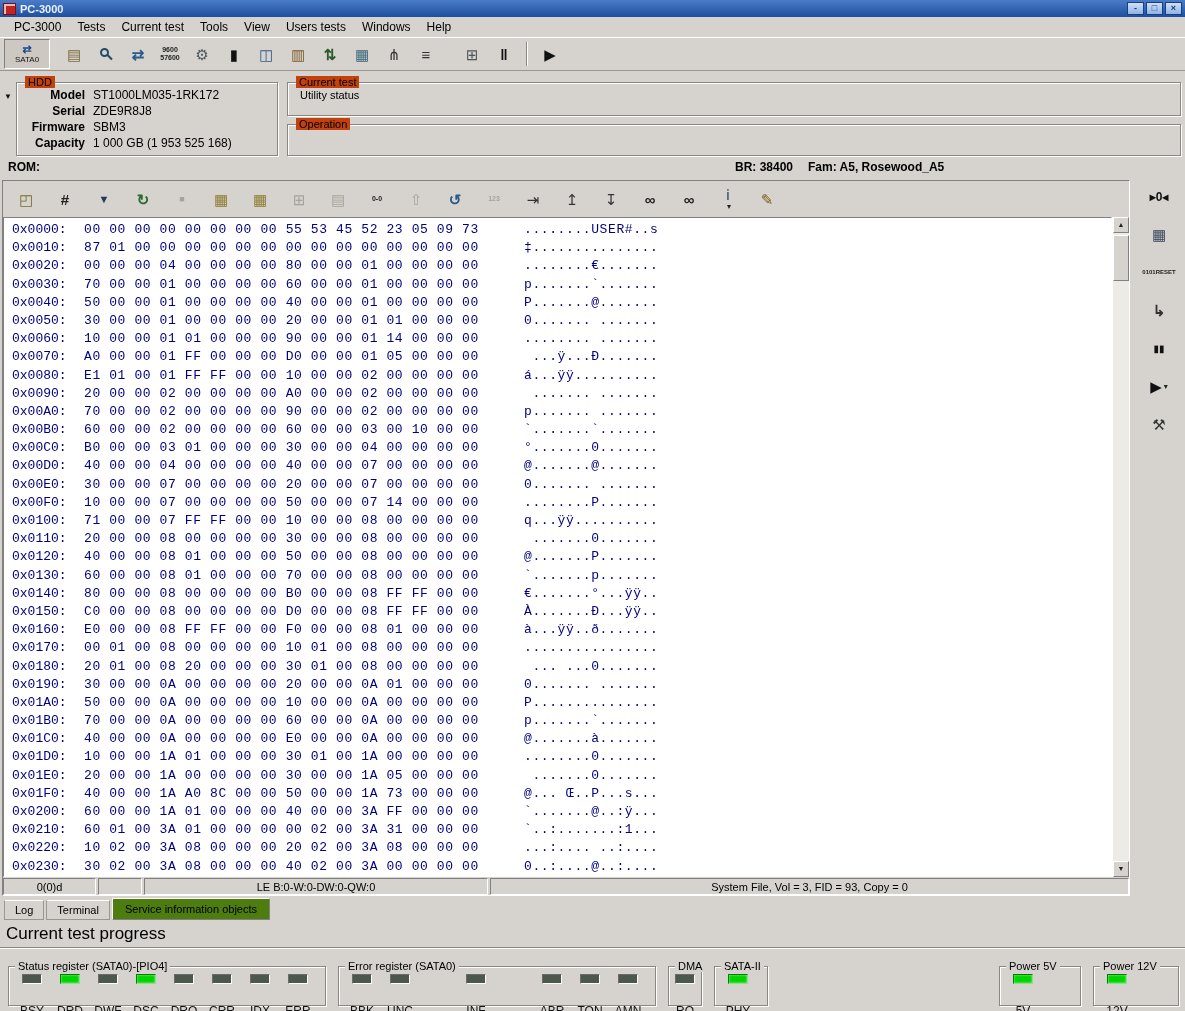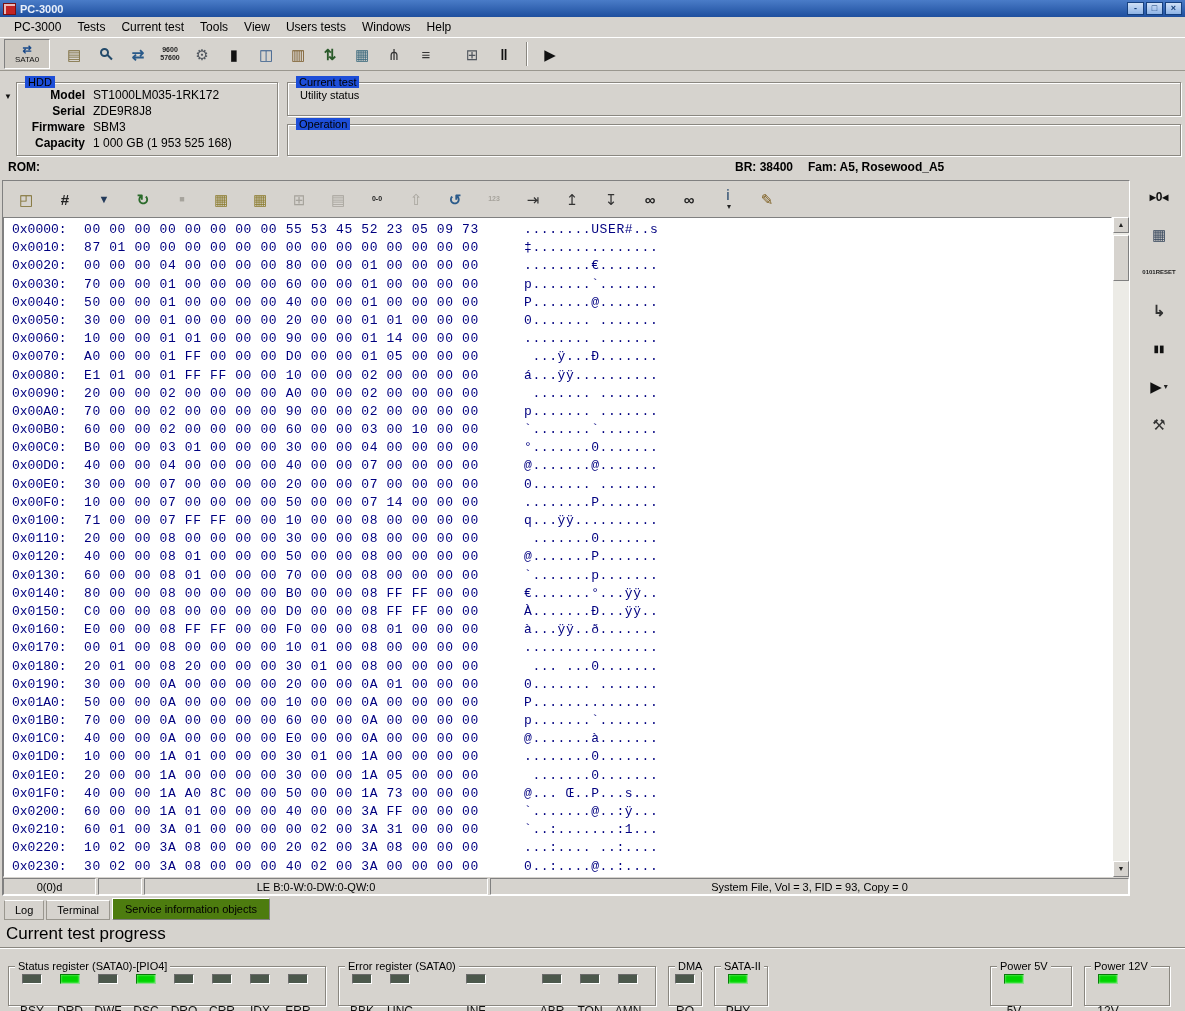"HDD" .fs-legend { background: #1d4ed8 -> #c2410c }
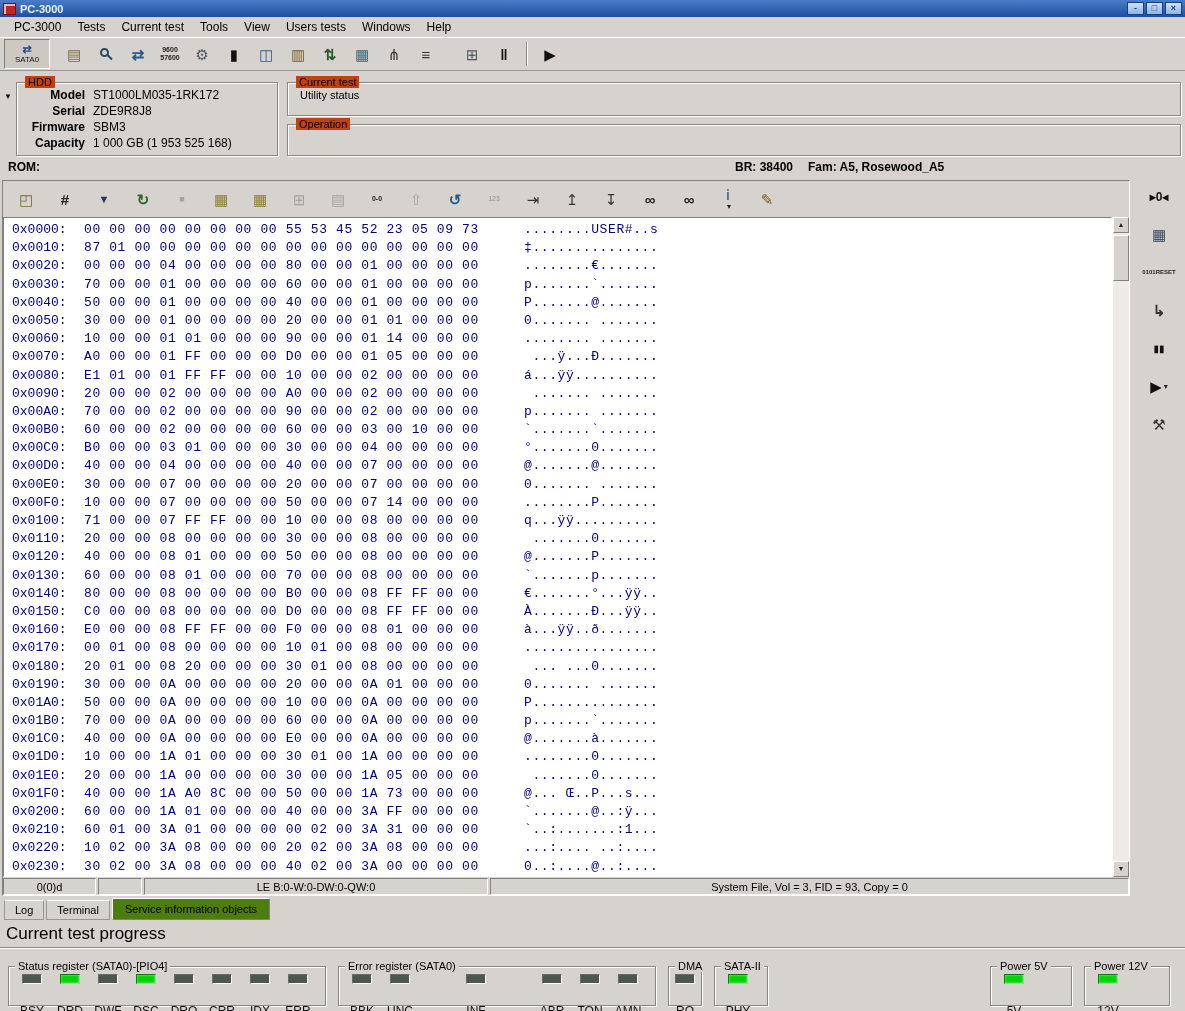"Status register (SATA0)-[PIO4]" .bottom-panel { padding: 4px 15px 0 8px -> 4px 6px 0 8px }
